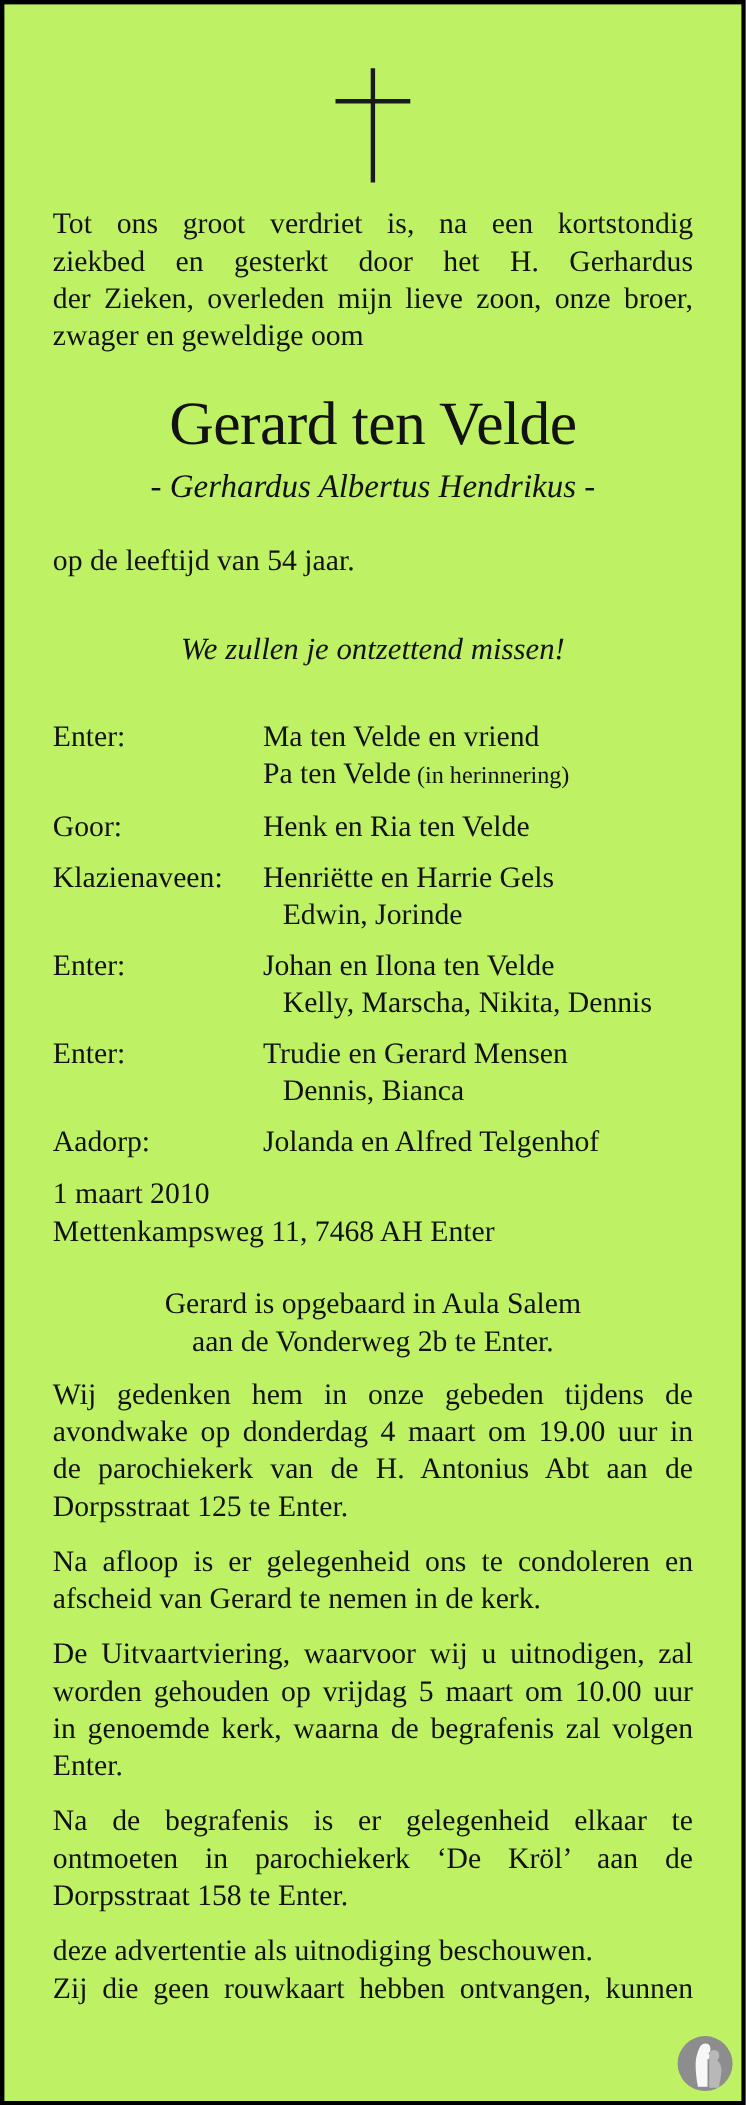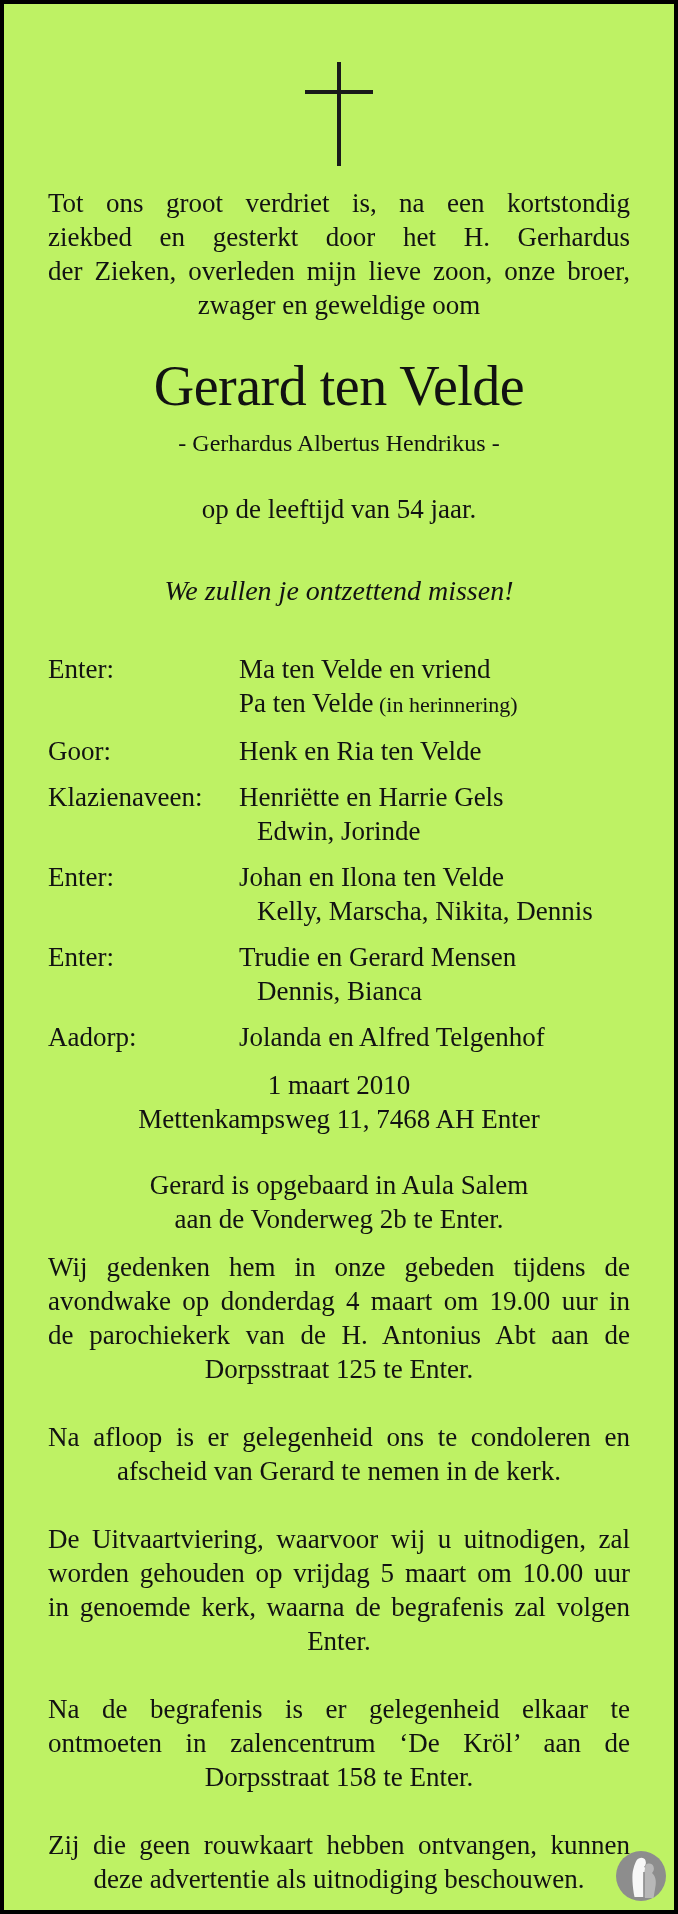"zwager en geweldige oom" .line { text-align: center -> none }
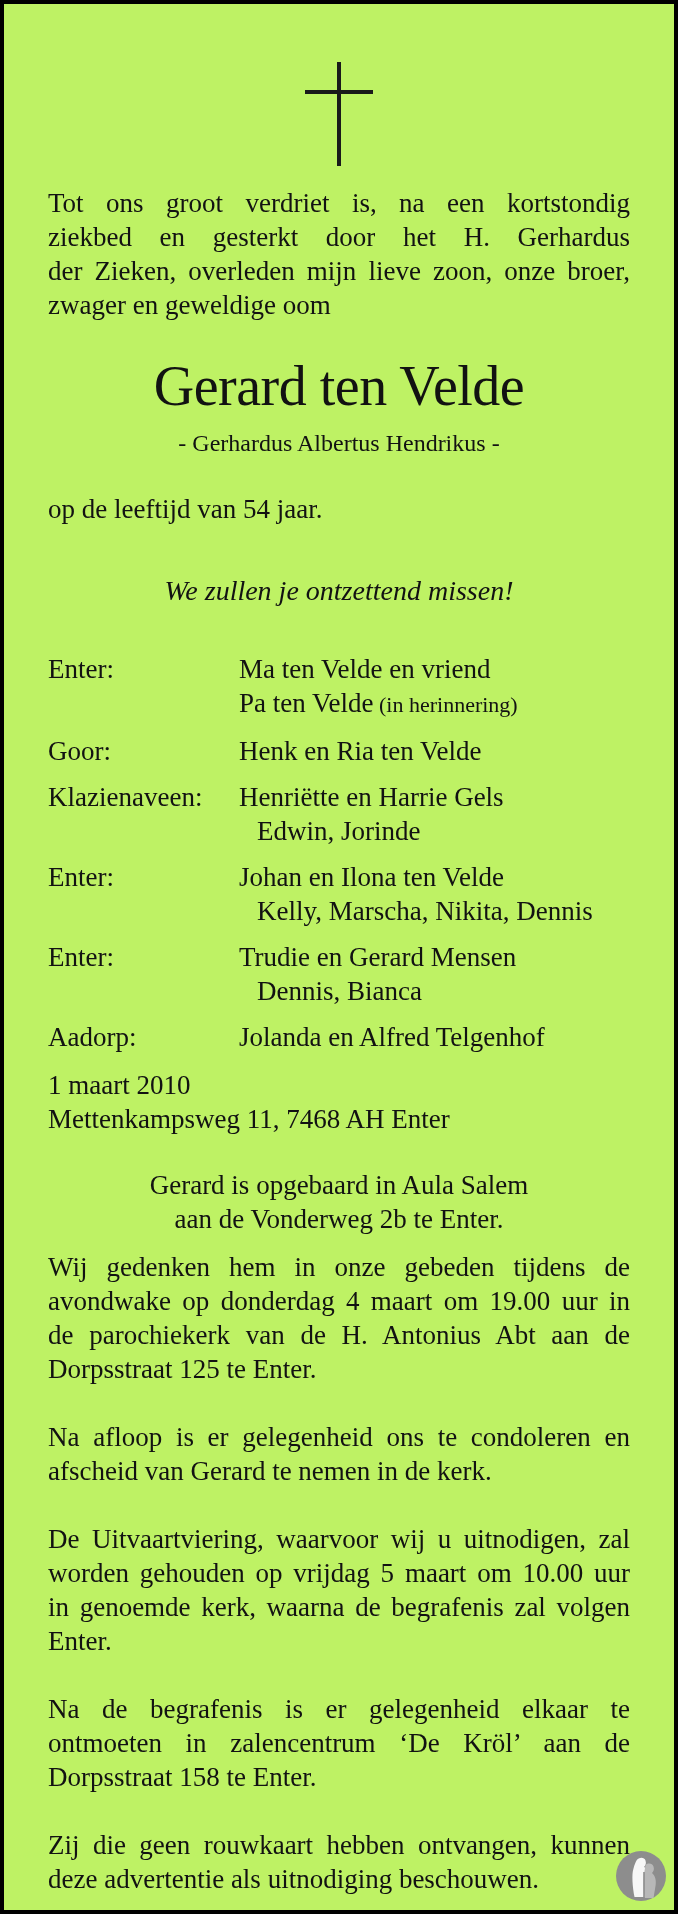"- Gerhardus Albertus Hendrikus -" .subtitle { font-size: 24px -> 30px; font-style: none -> italic }
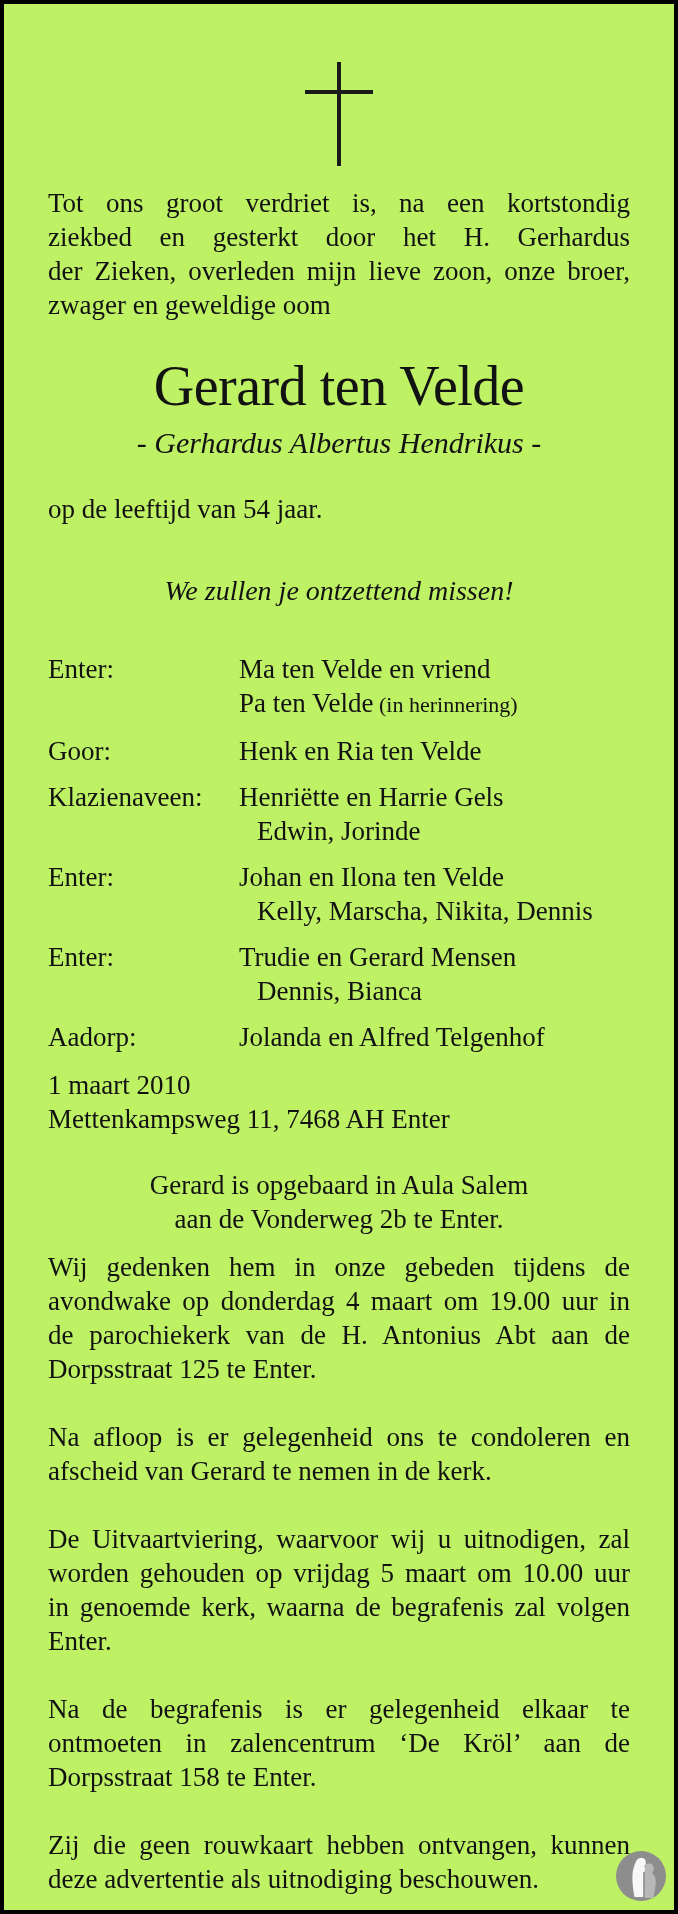"Na afloop is er gelegenheid" .paras .para { margin-top: 34px -> 16px }
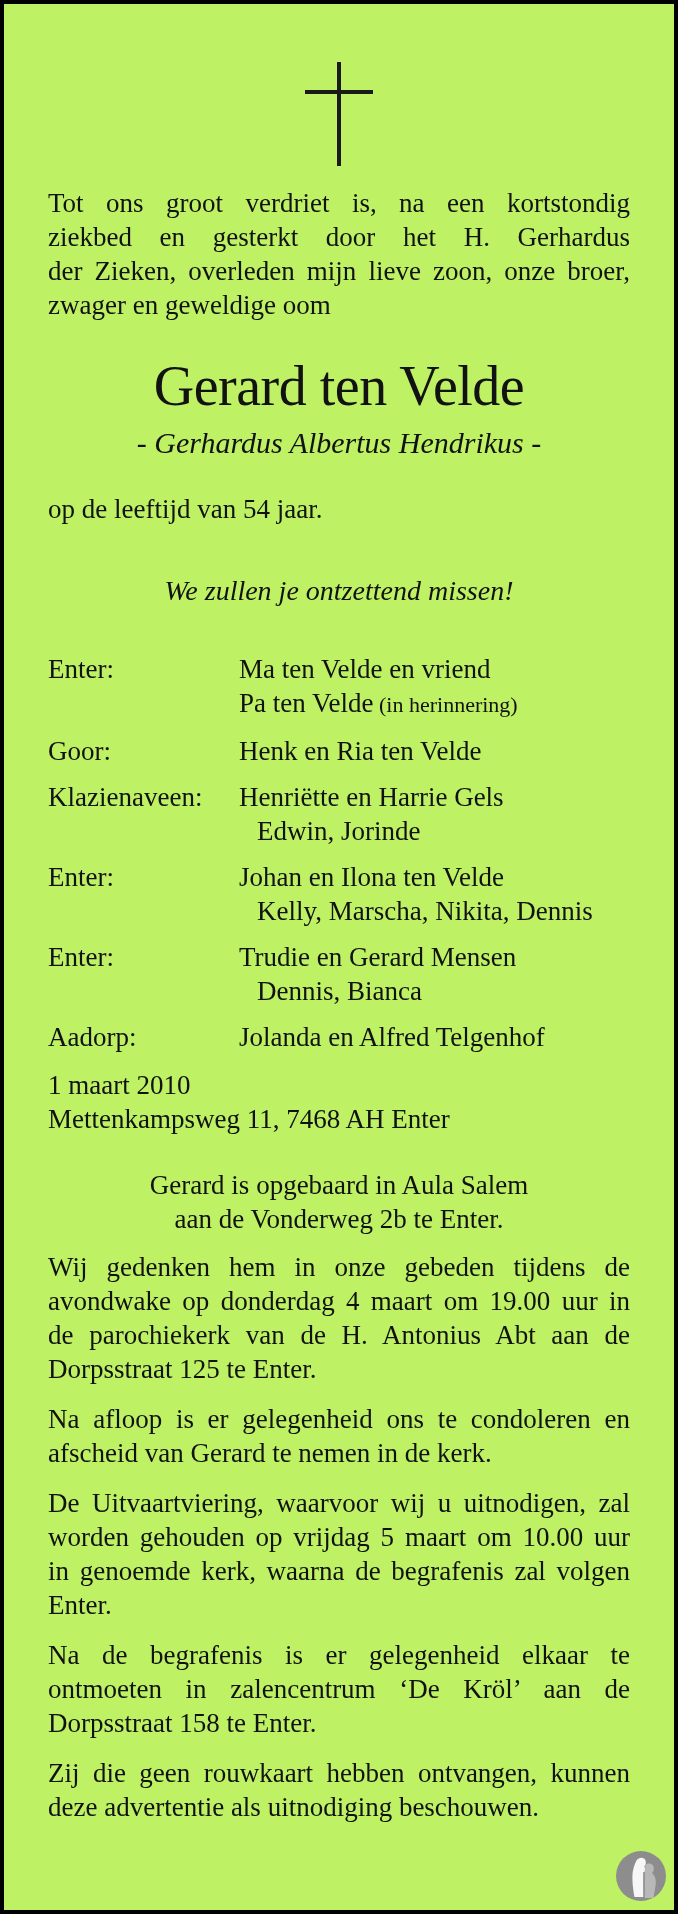"ontmoeten in zalencentrum ‘De Kröl’" div.line { text: zalencentrum -> parochiekerk }
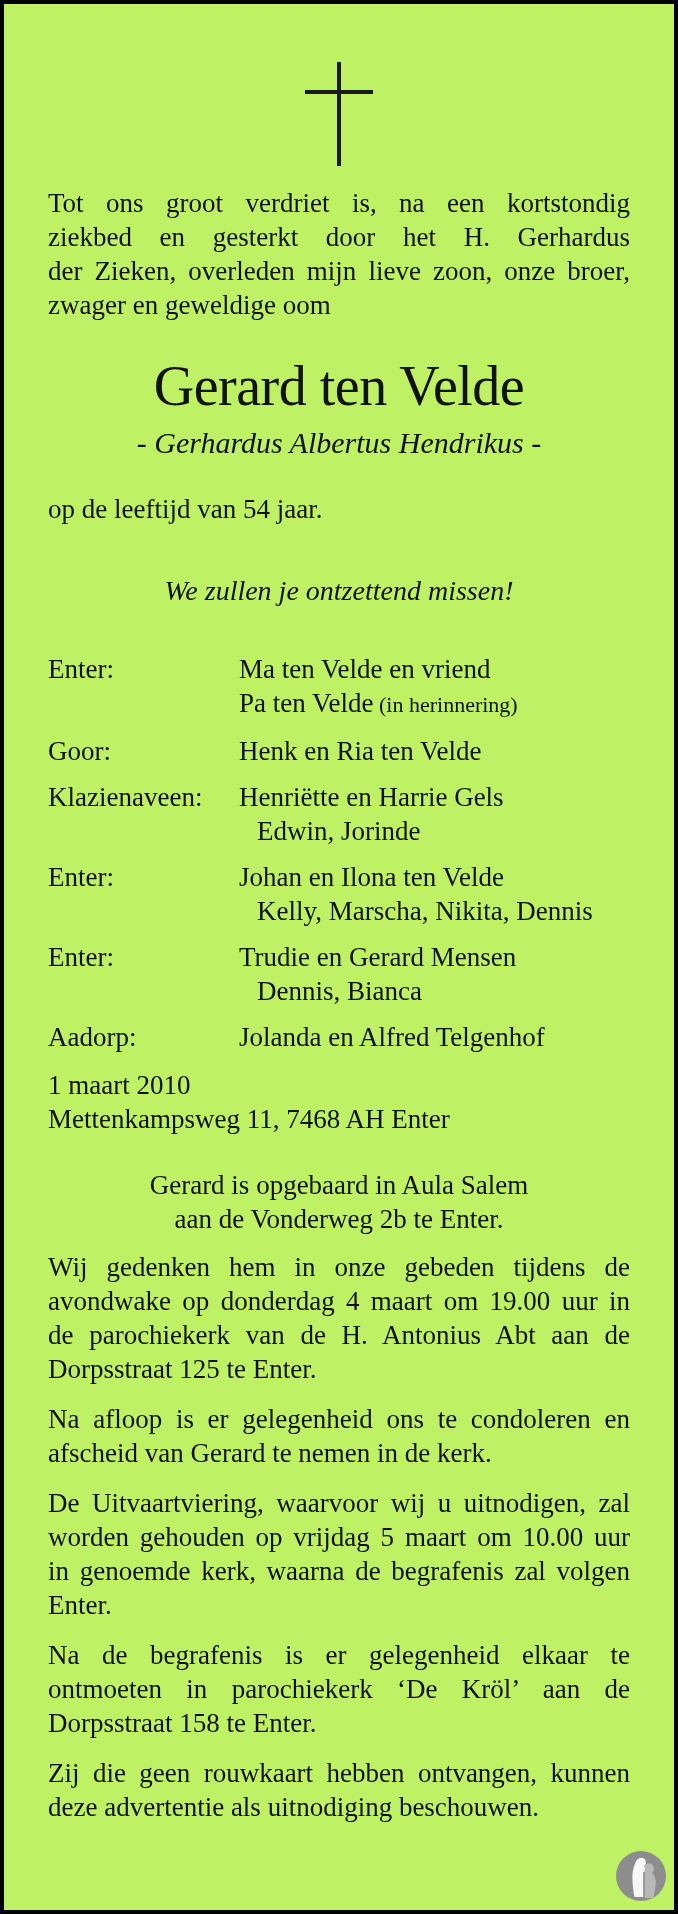"Zij die geen rouwkaart hebben" div.line { order: before "deze advertentie als uitnodiging" -> after "deze advertentie als uitnodiging" }
